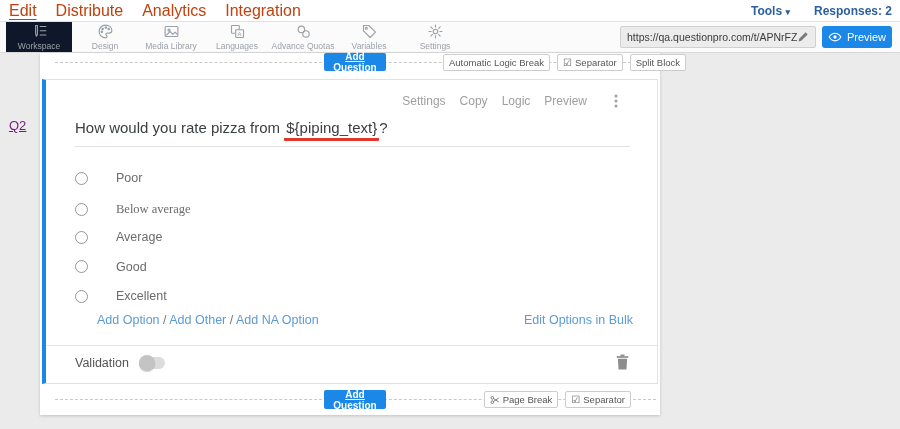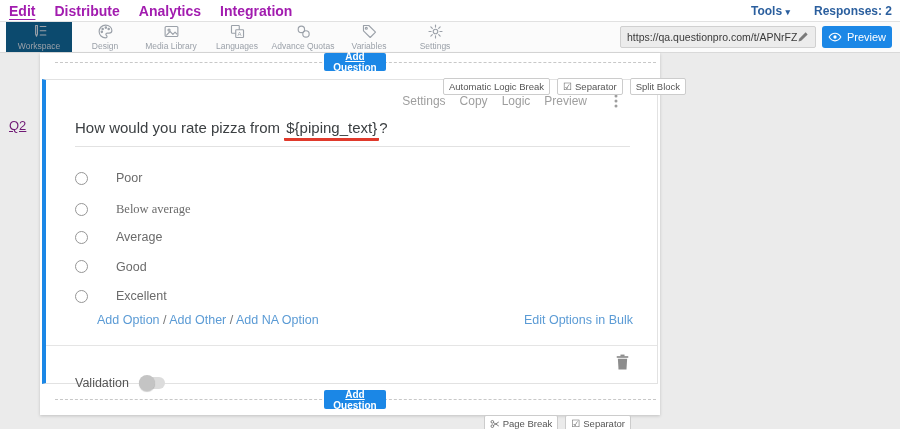"Edit" .nav-tab { color: #a21caf -> #c2410c; font-size: 14px -> 16px; font-weight: 700 -> 400 }
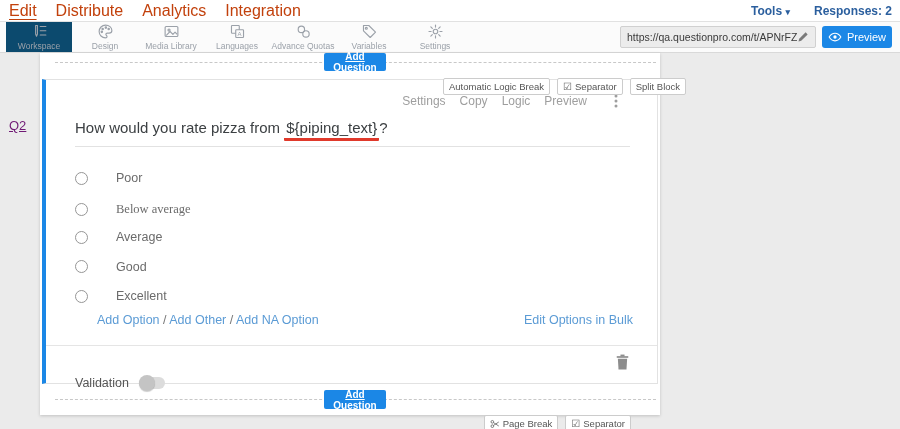"Workspace" .tb-item.active { background: #0c4a6e -> #0f172a }
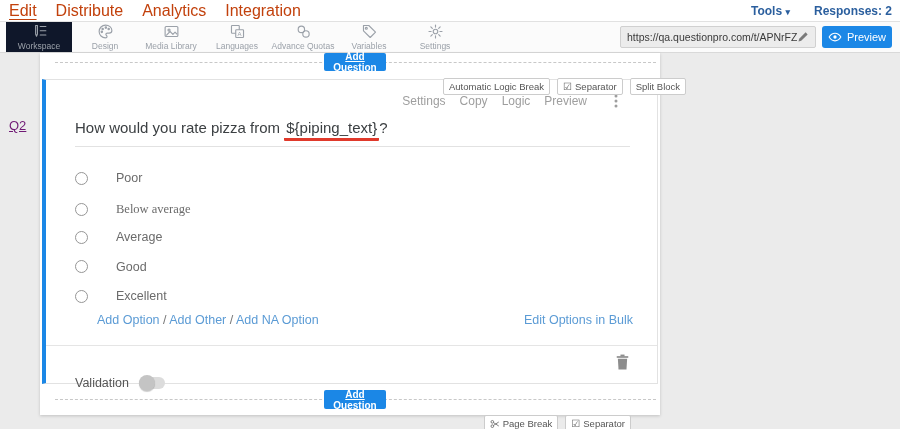"Automatic Logic Break" .mini-btn-row { margin-top: 24px -> none }
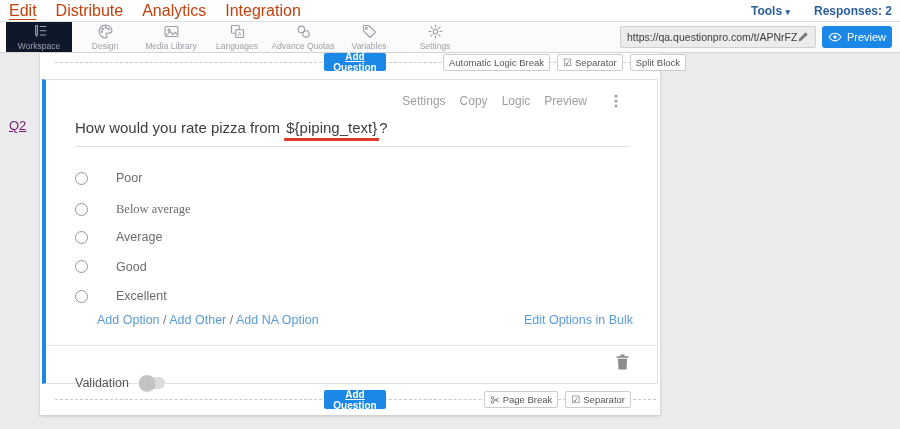"Validation" .vrow { margin-top: 20px -> none }
